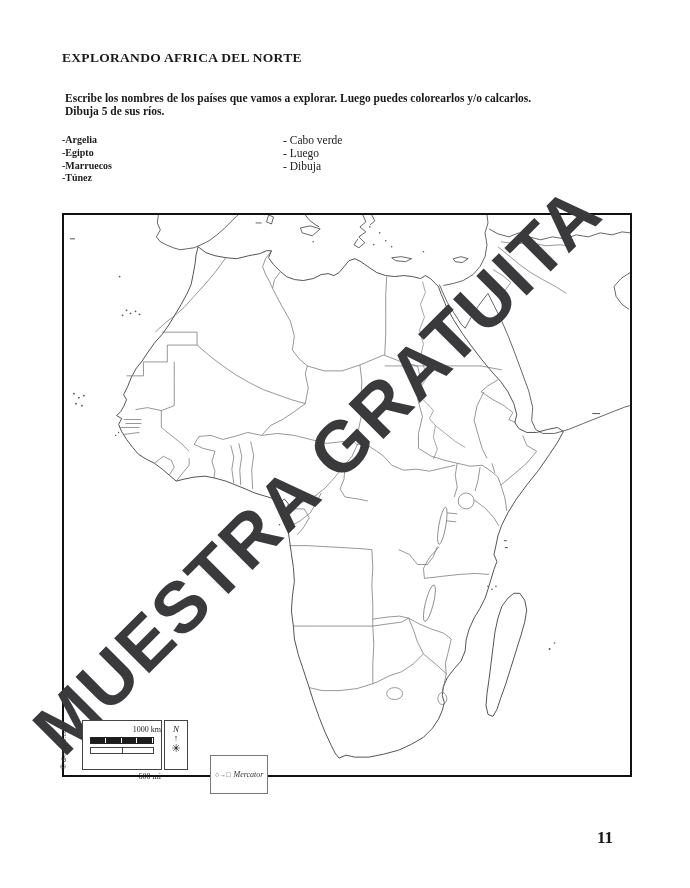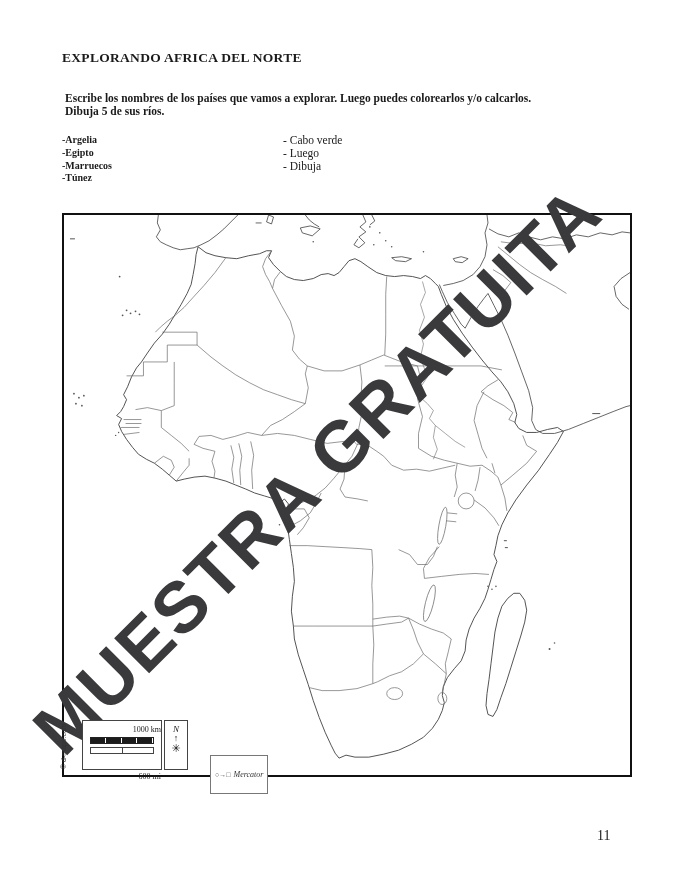"11" .page-number { font-size: 14px -> 17px; font-weight: none -> bold }
